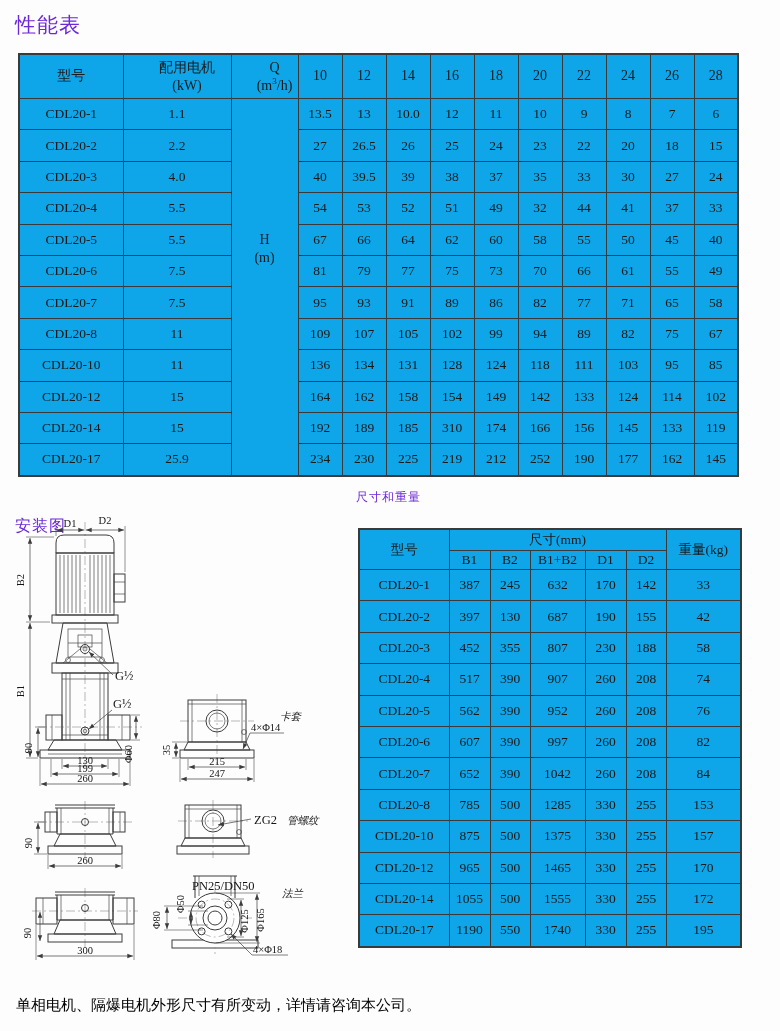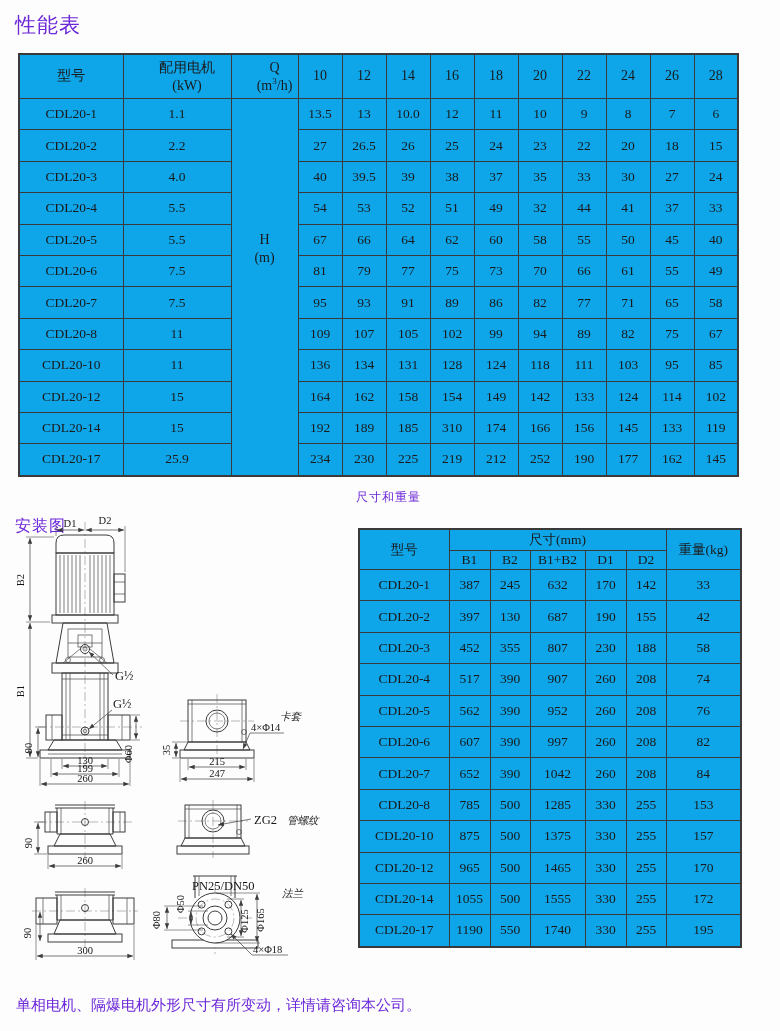"单相电机、隔爆电机外形尺寸有所变动，详情请咨询本公司。" #note { color: #6d28d9 -> #000000 }
